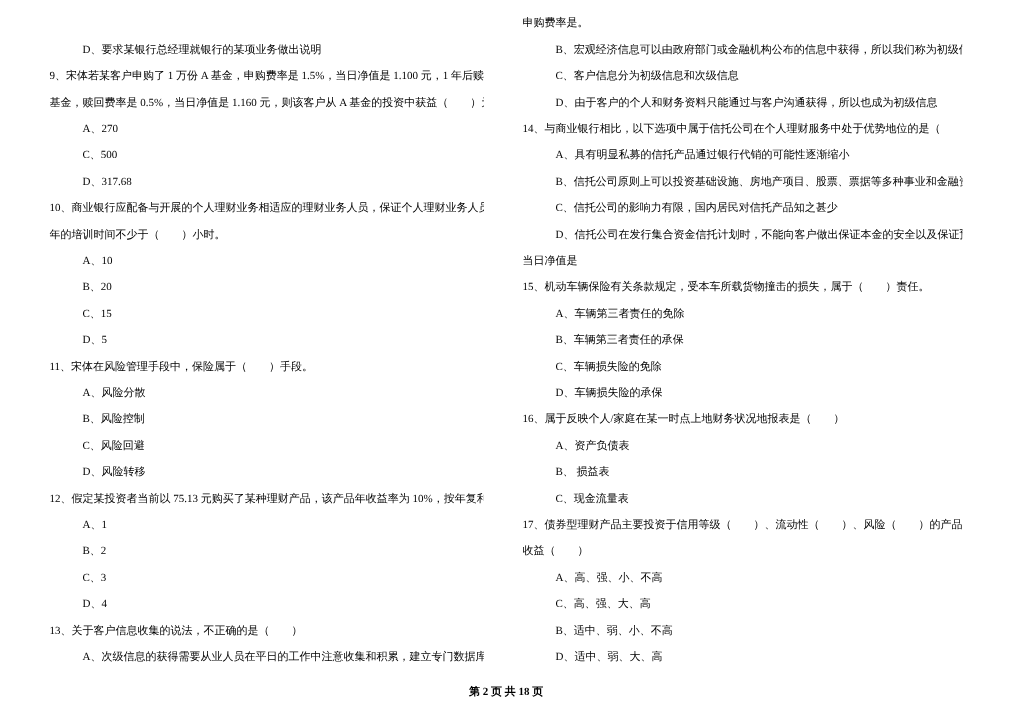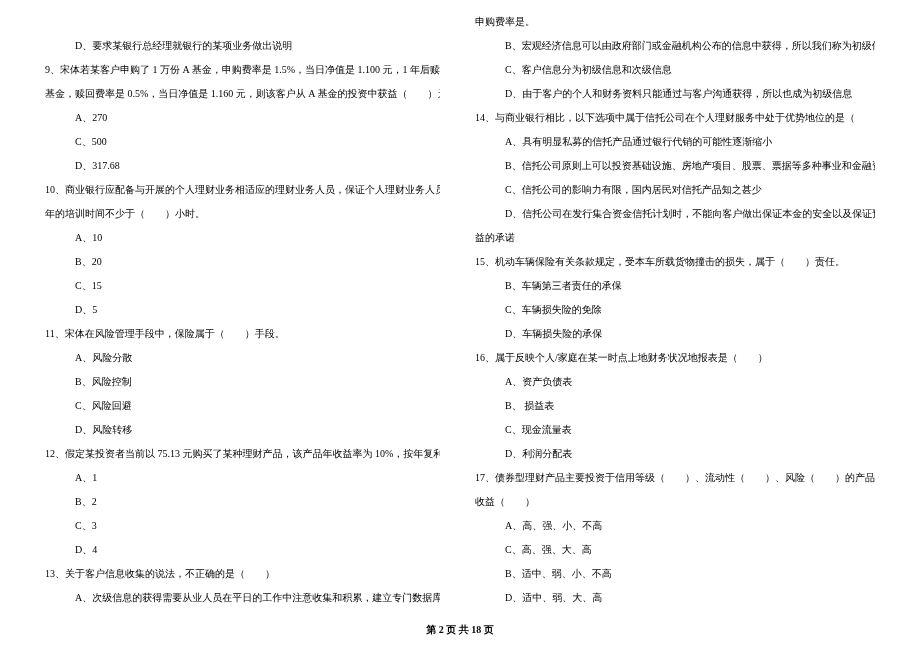"益的承诺" div.line { text: 益的承诺 -> 当日净值是 }
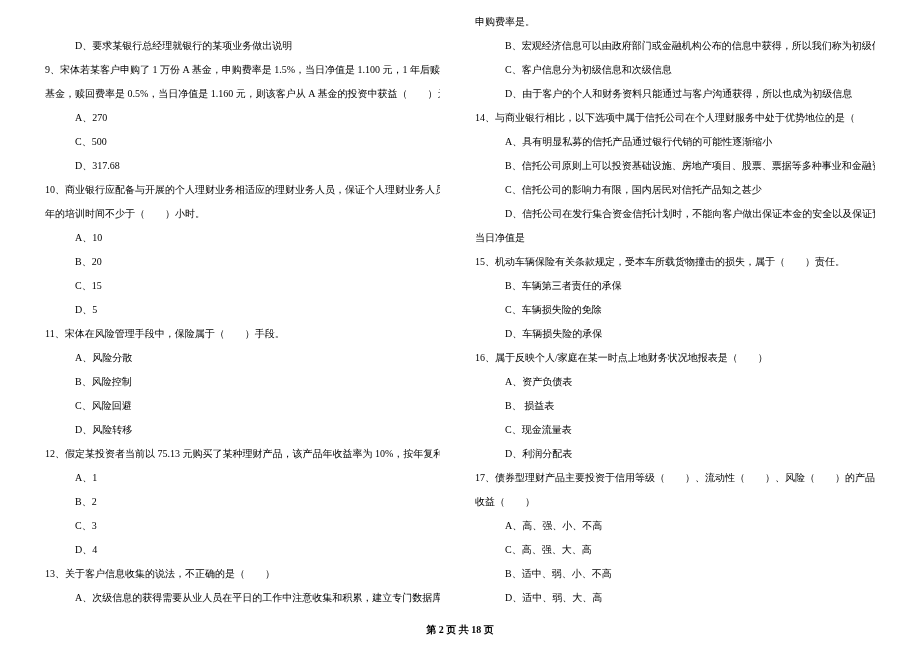"A、车辆第三者责任的免除" div.line { html: none -> <div>A、车辆第三者责任的免除</div> }
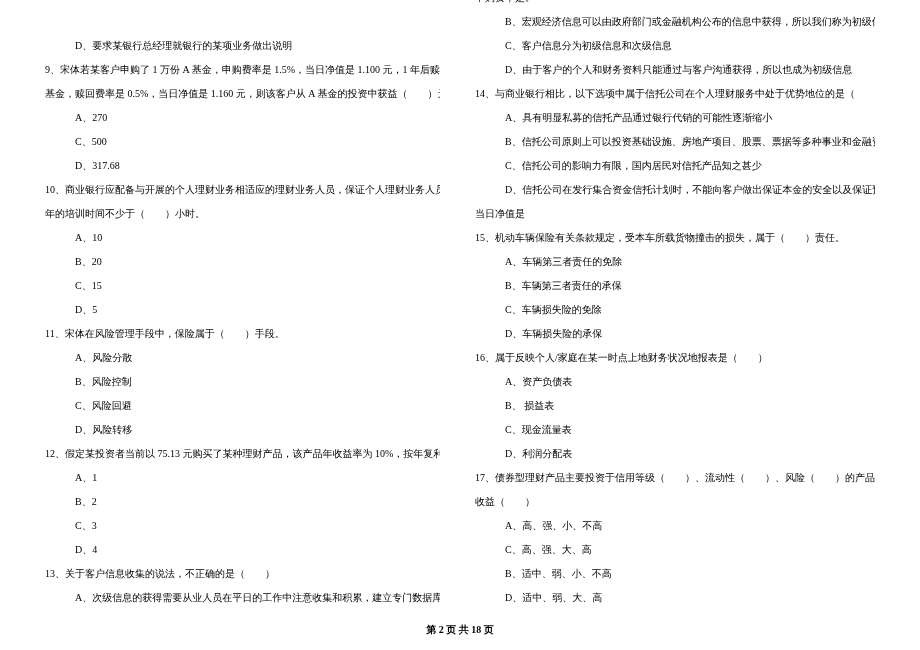"D、利润分配表" div.line { html: <div>D、利润分配表</div> -> none }
